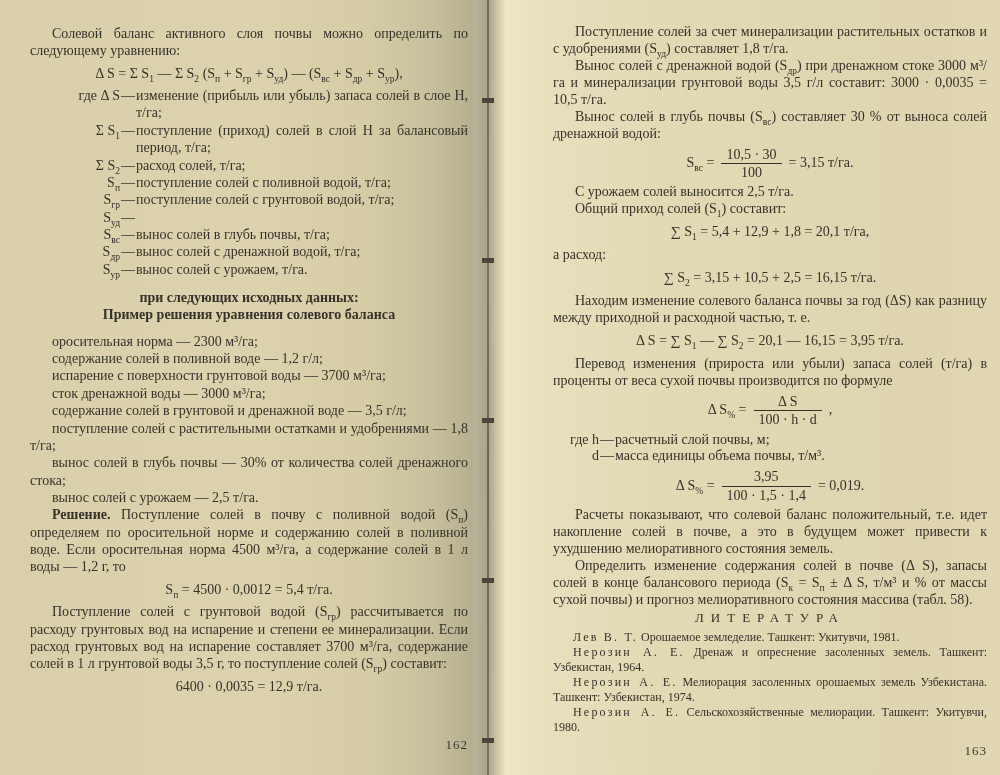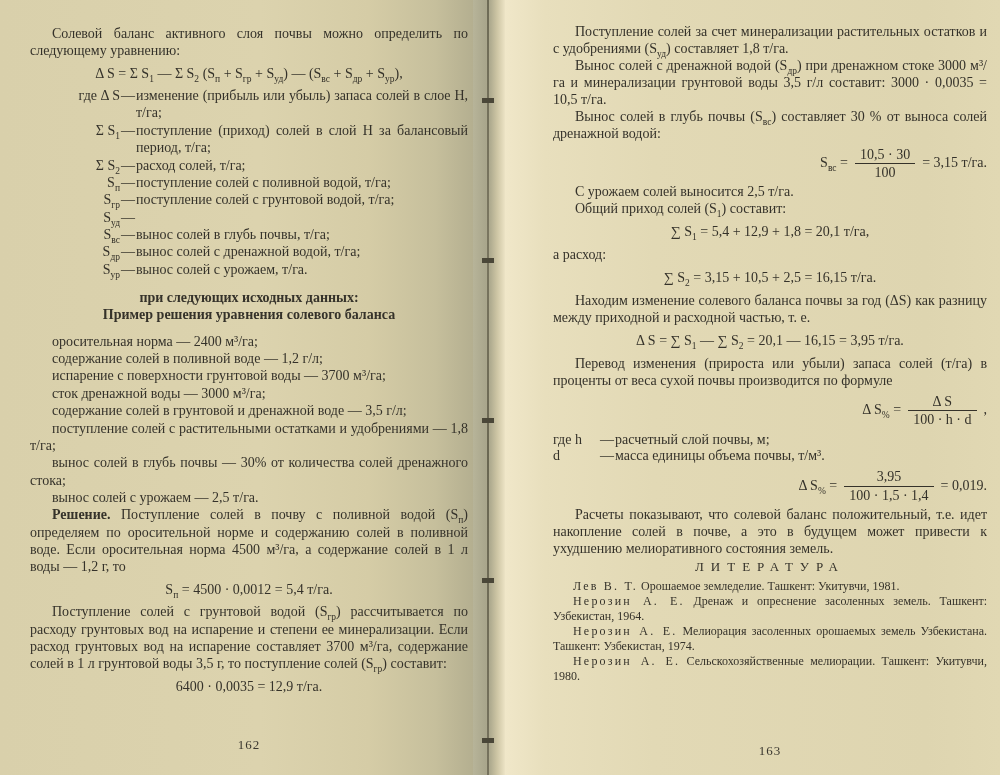"Sвс =" .frac-eq { justify-content: flex-end -> center }
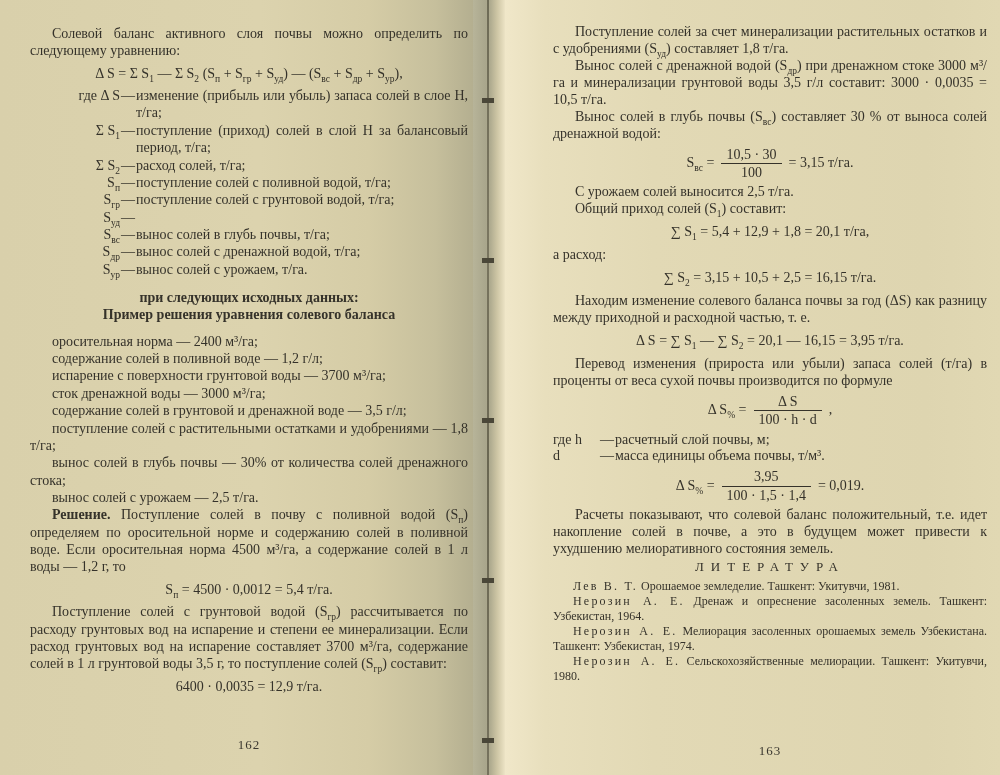"оросительная норма — 2400 м³/га;" p.para { text: 2400 -> 2300 }
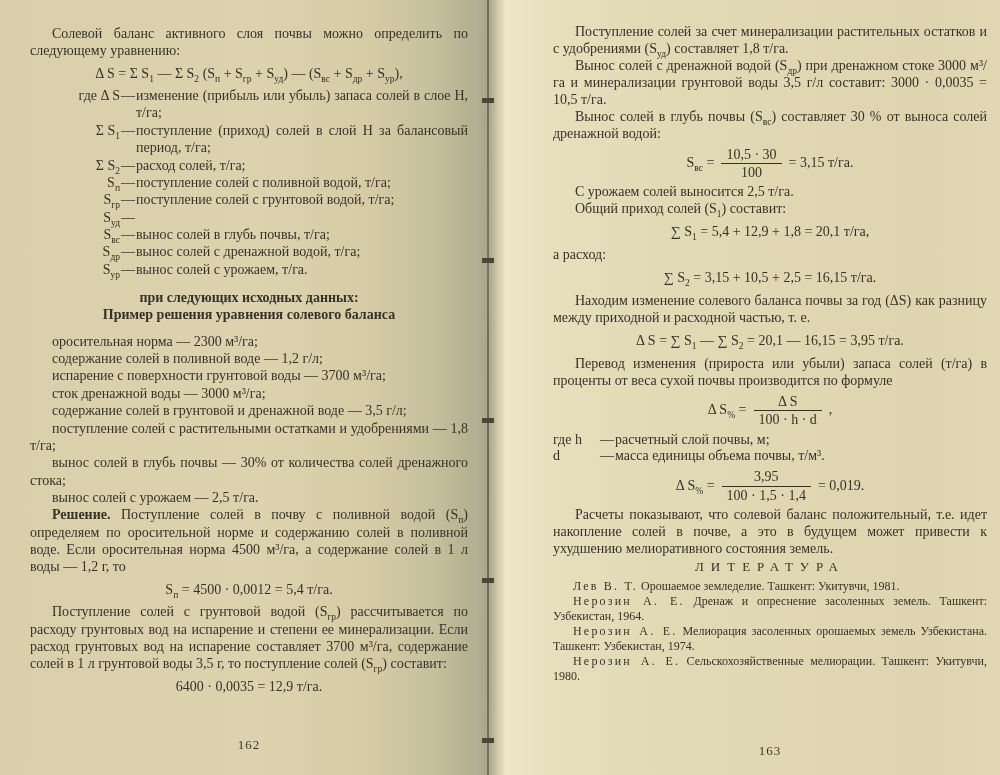"где h" .whereterm { text-align: none -> right }
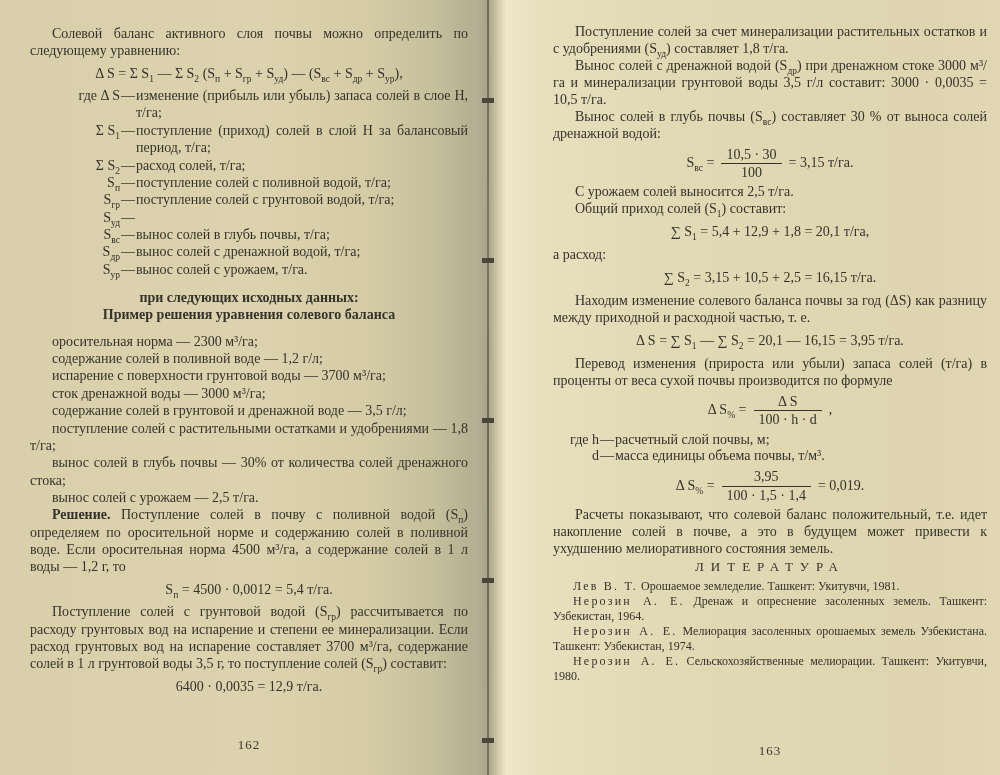"Определить изменение содержания солей в" p.para { html: none -> <p>Определить изменение содержания солей в почве (Δ S), запасы солей в конце балансового периода (S<sub>к</sub> = S<sub>п</sub> ± Δ S, т/м³ и % от массы сухой почвы) и прогноз мелиоративного состояния массива (табл. 58).</p> }
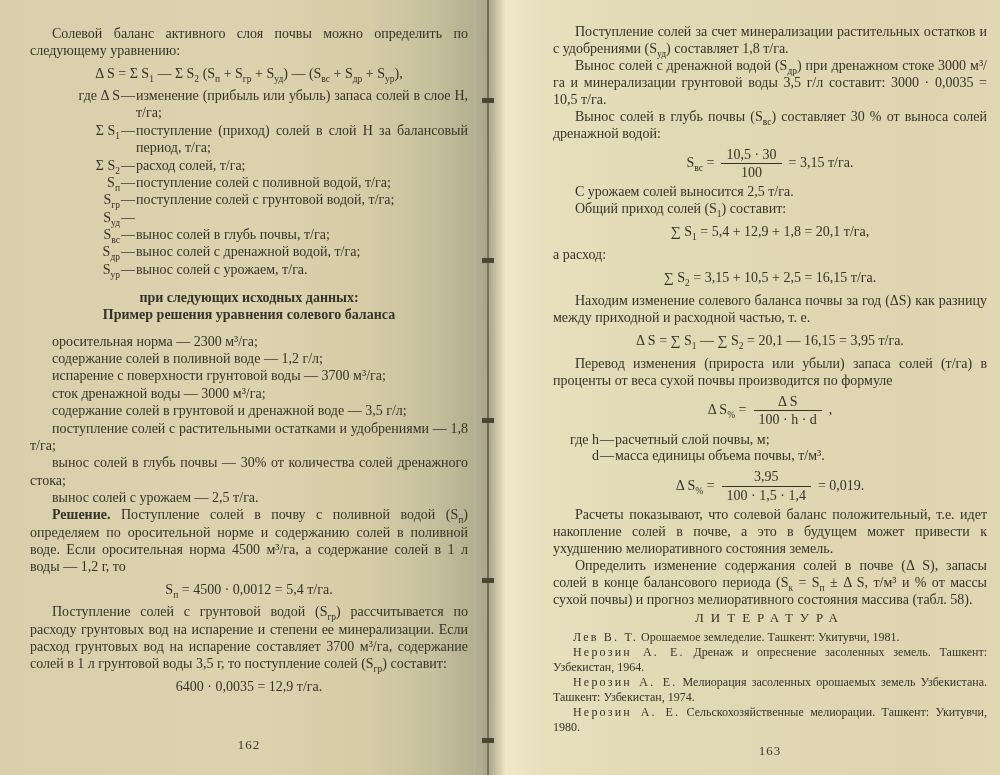"162" .pagenum { text-align: center -> right }
